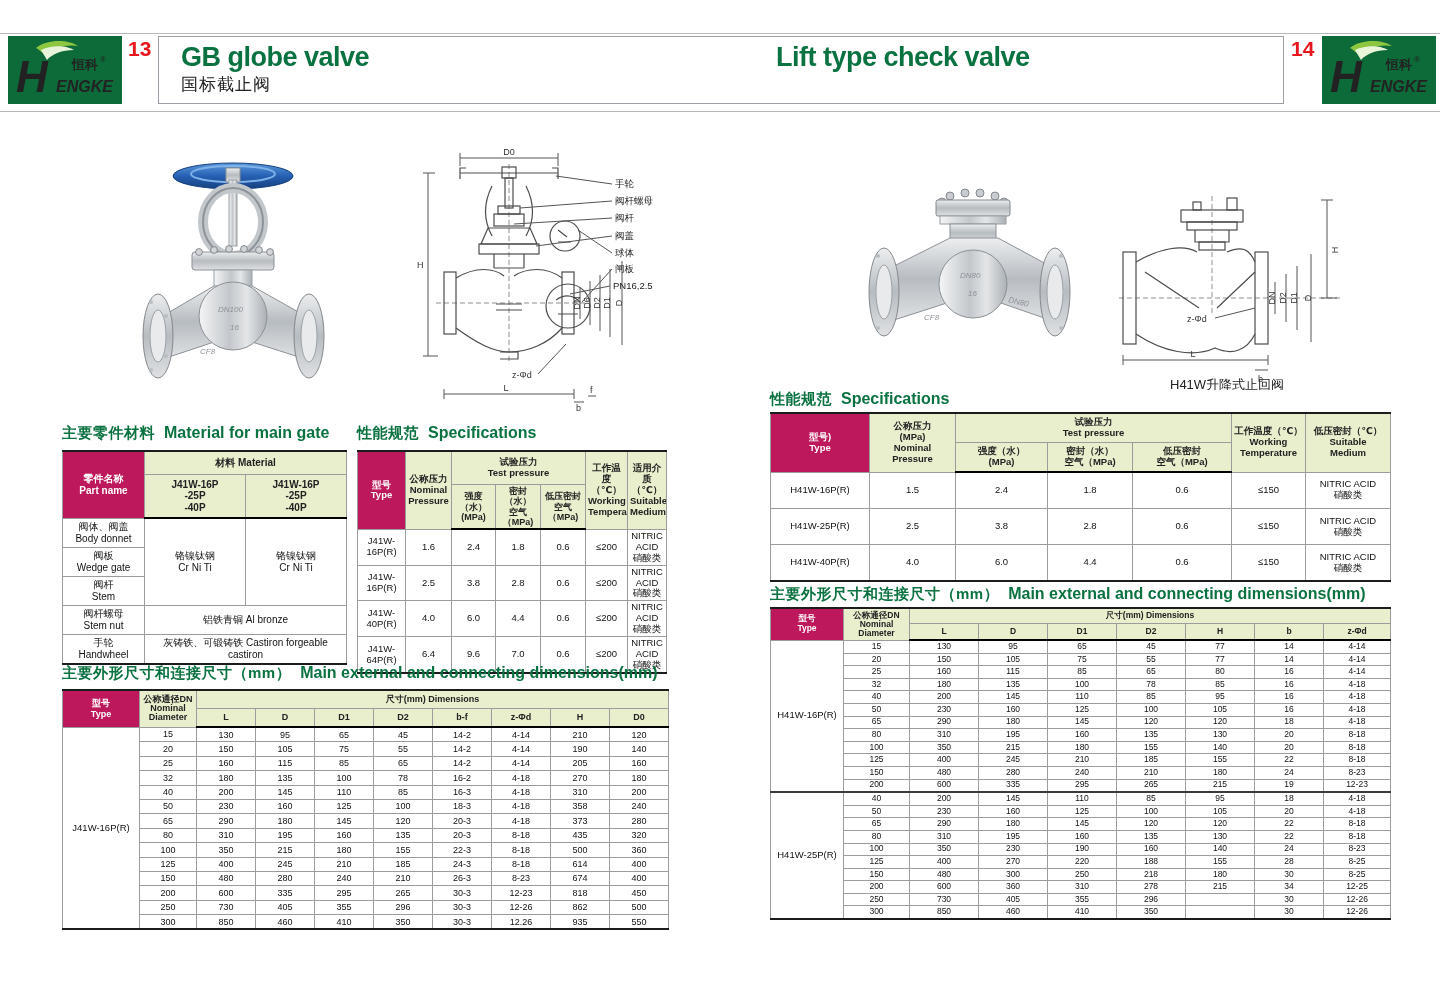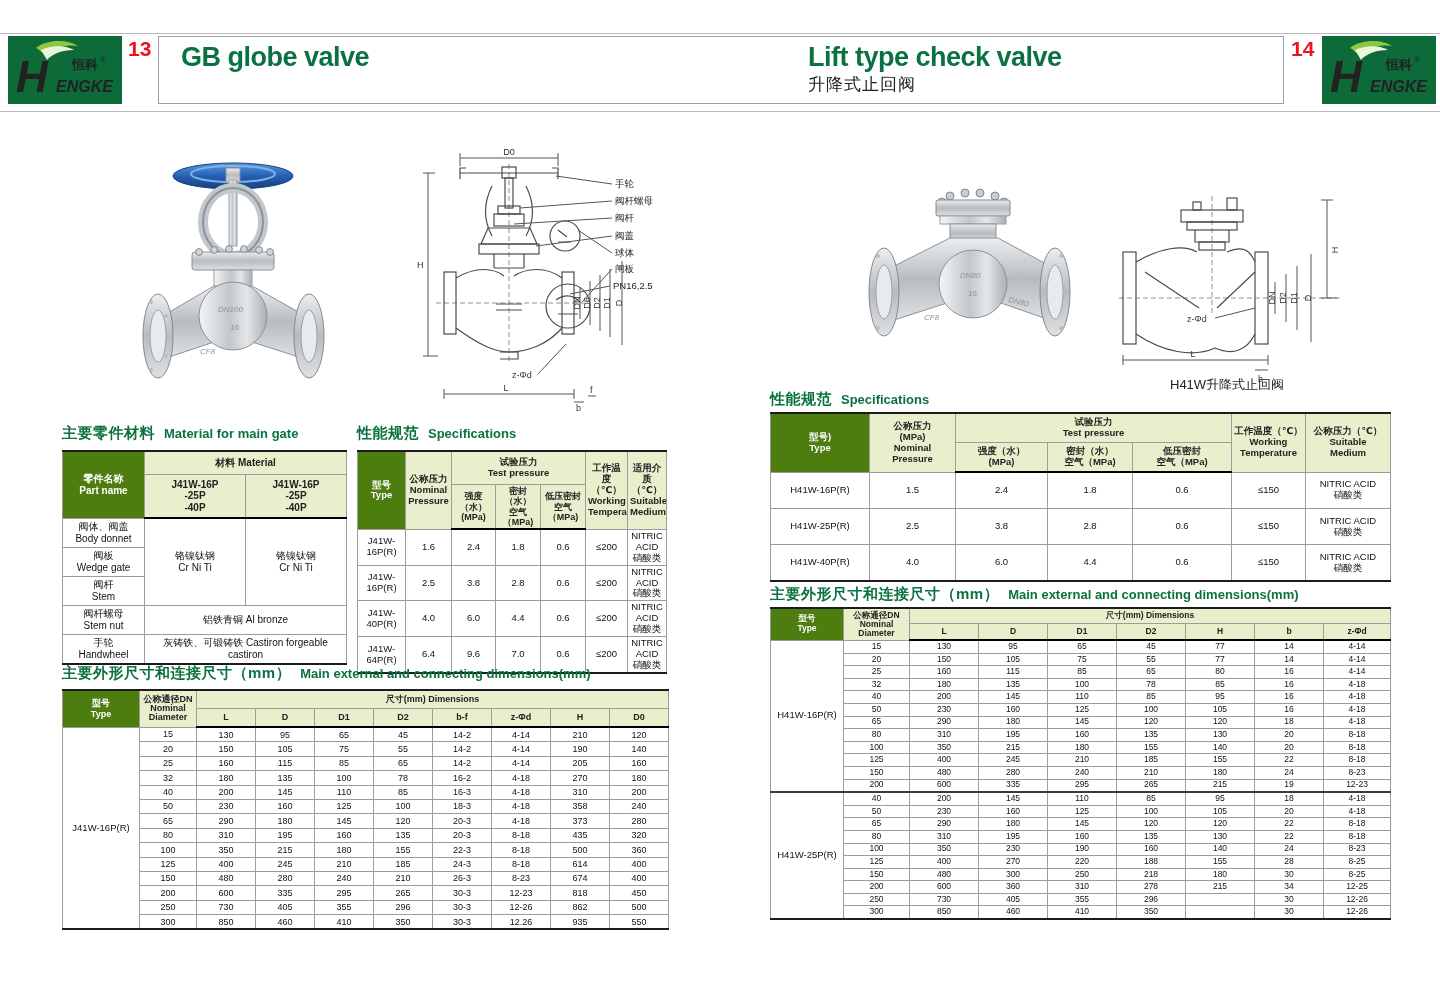"GB globe valve" .title-band { gap: 32px -> none }
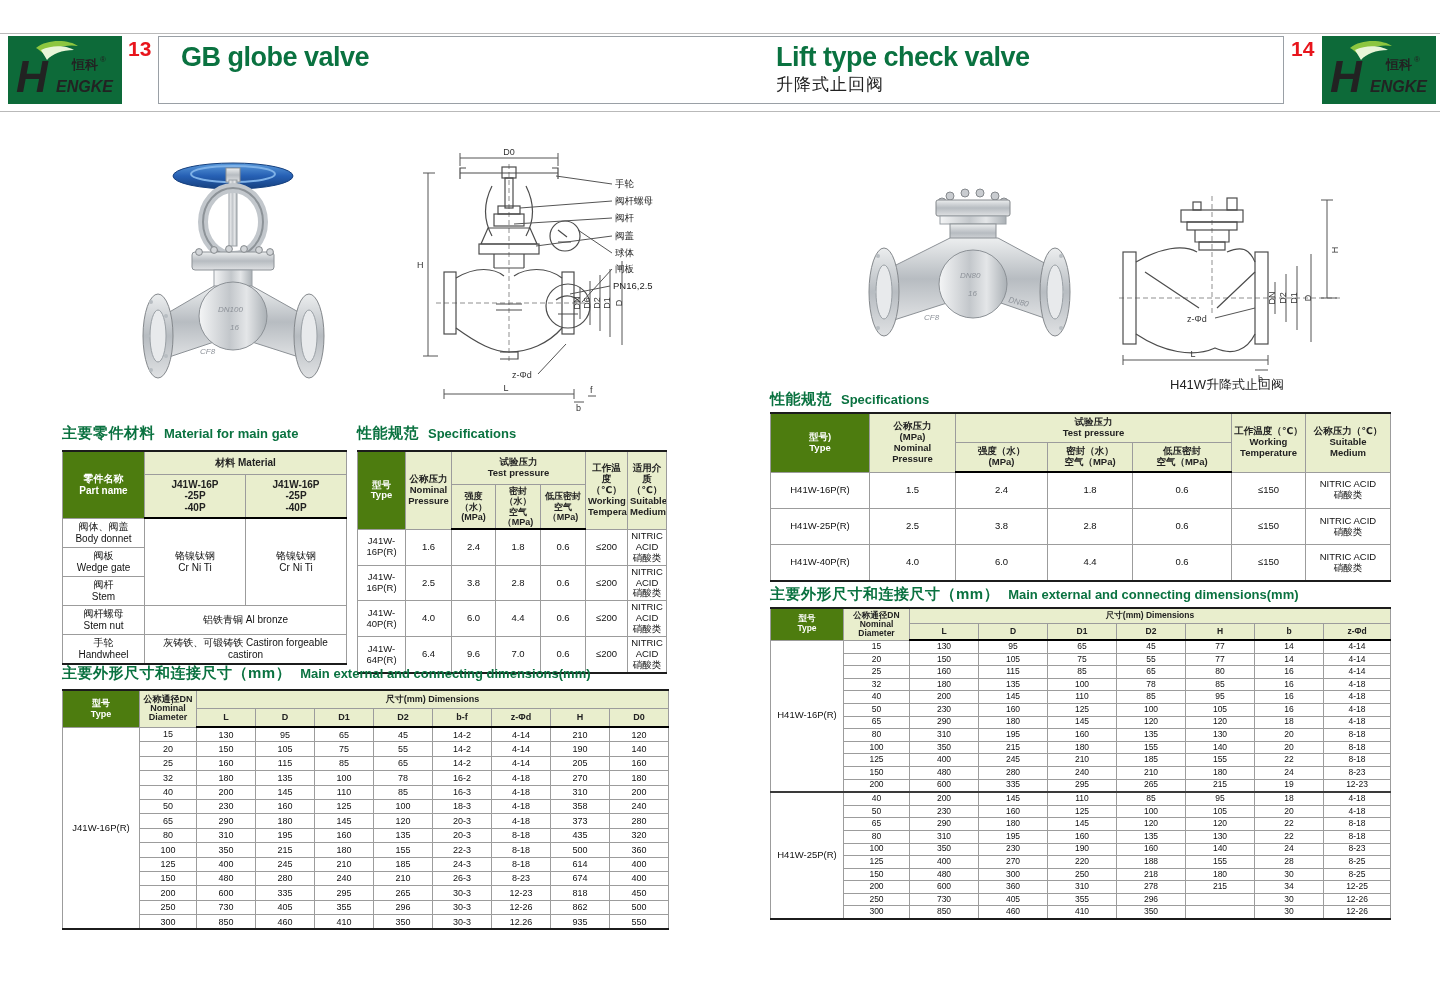"国标截止阀" div.t-zh { html: none -> <div>国标截止阀</div> }
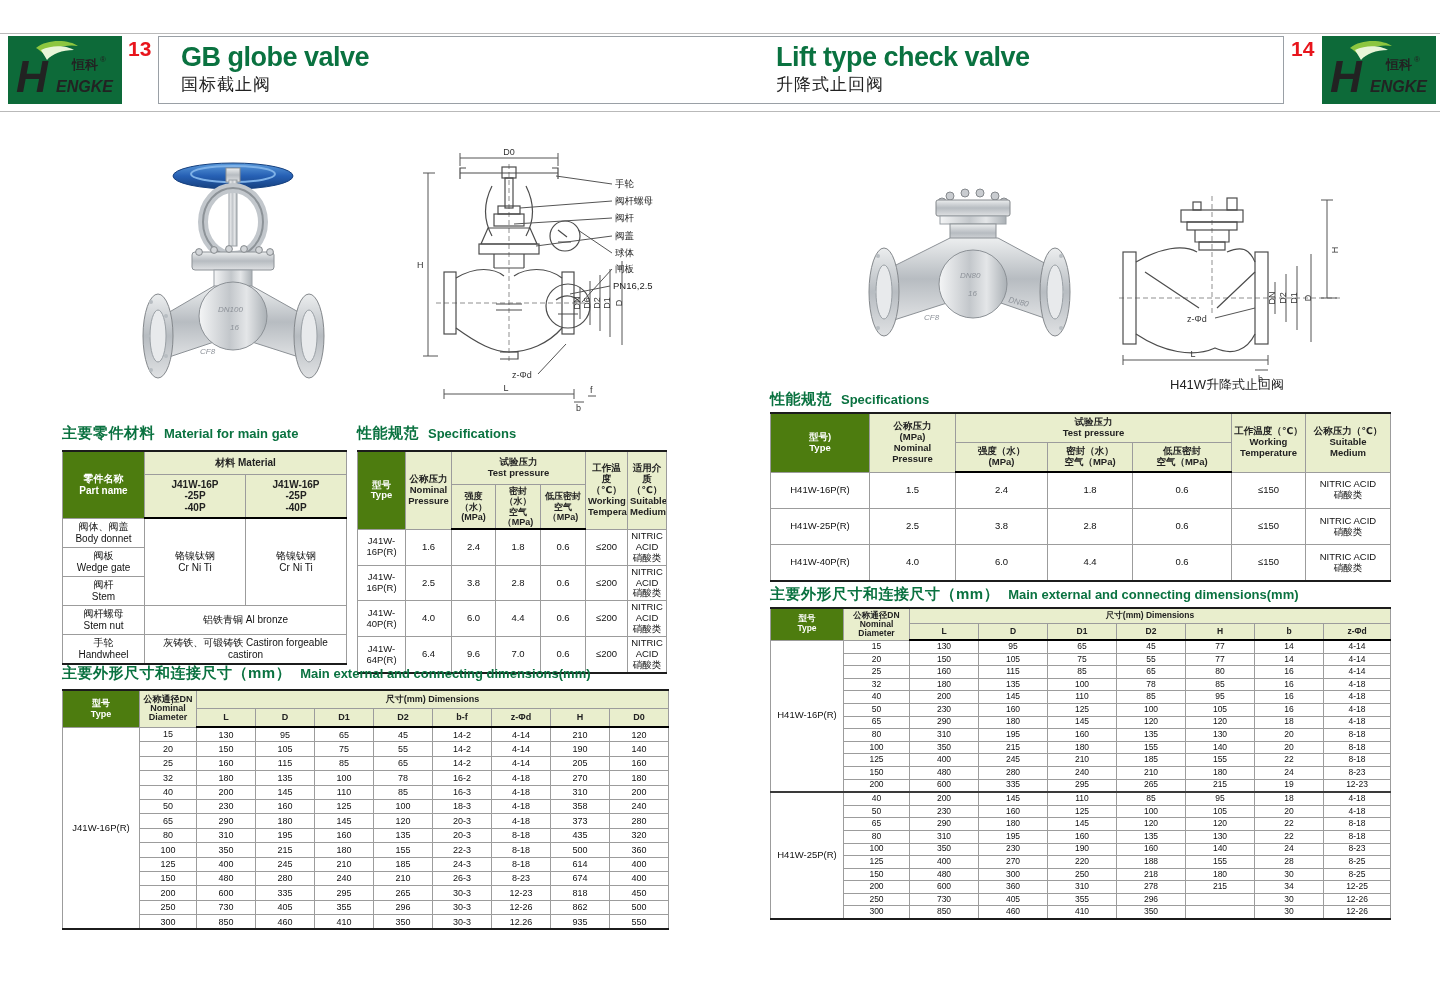"升降式止回阀" div.t-zh { html: <div>升降式止回阀</div> -> none }
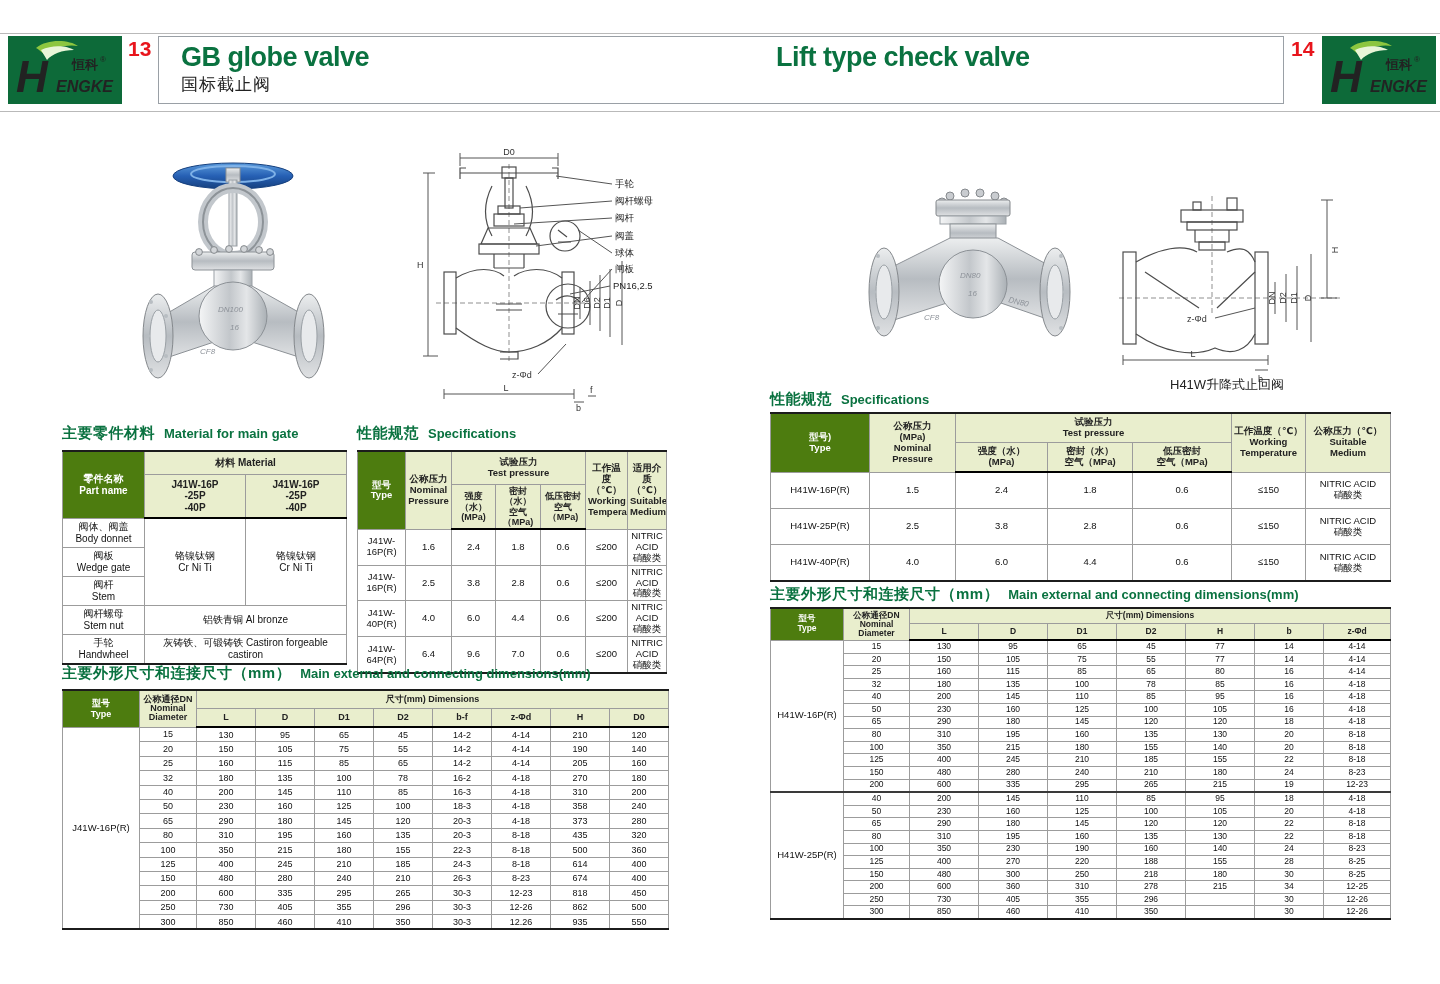"Specifications" .sec-h .en { font-size: 13px -> 16px }
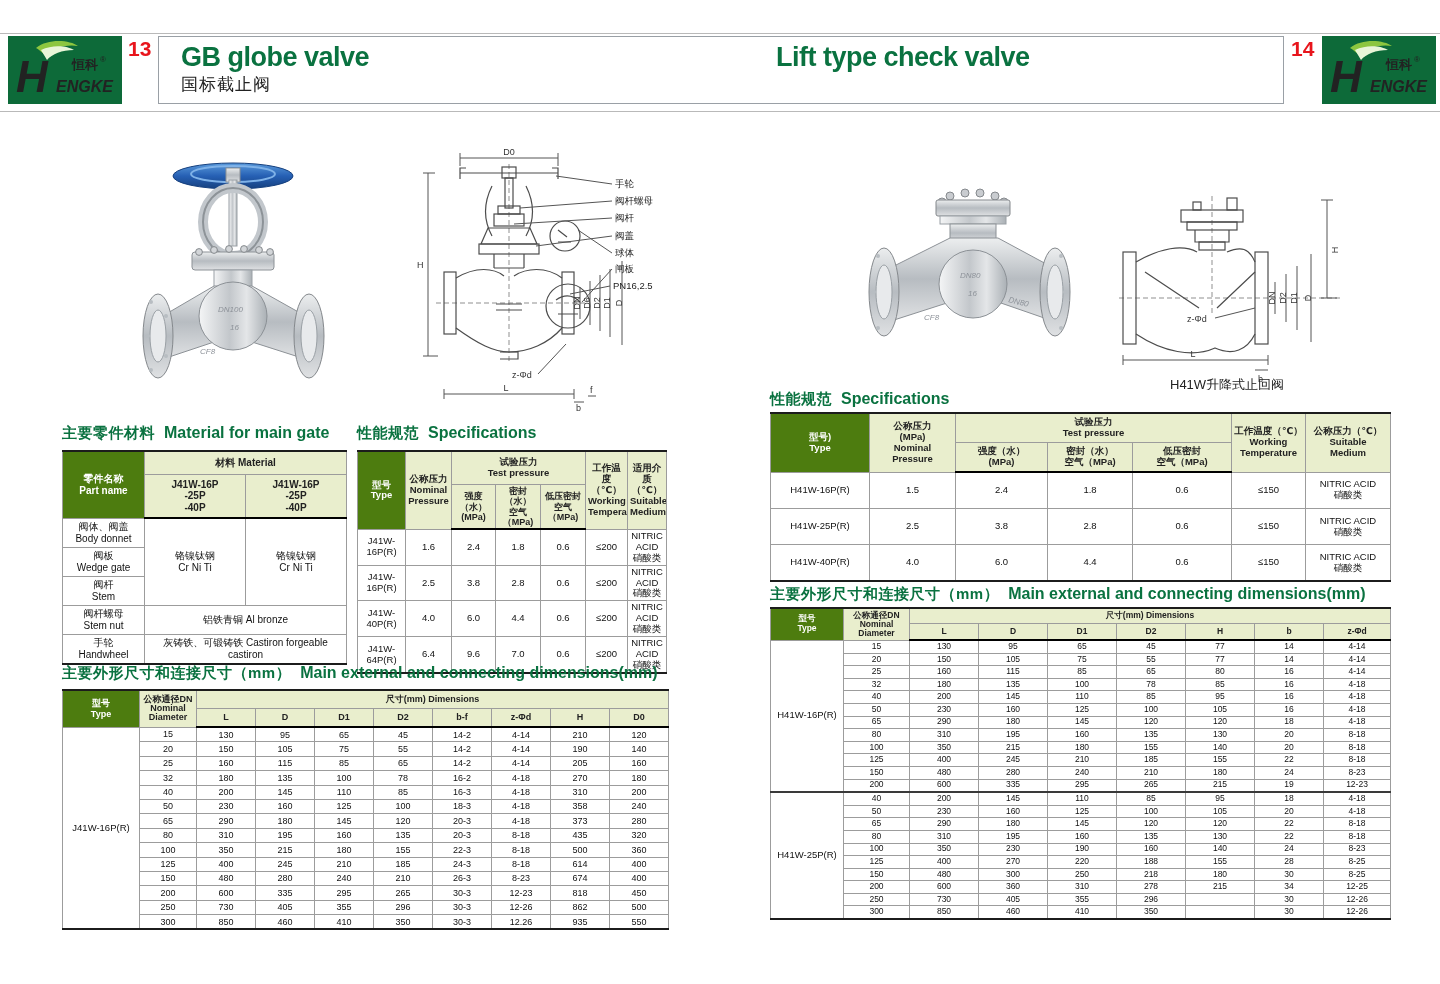"型号)" th.dark { background: #4d7c0f -> #be185d }
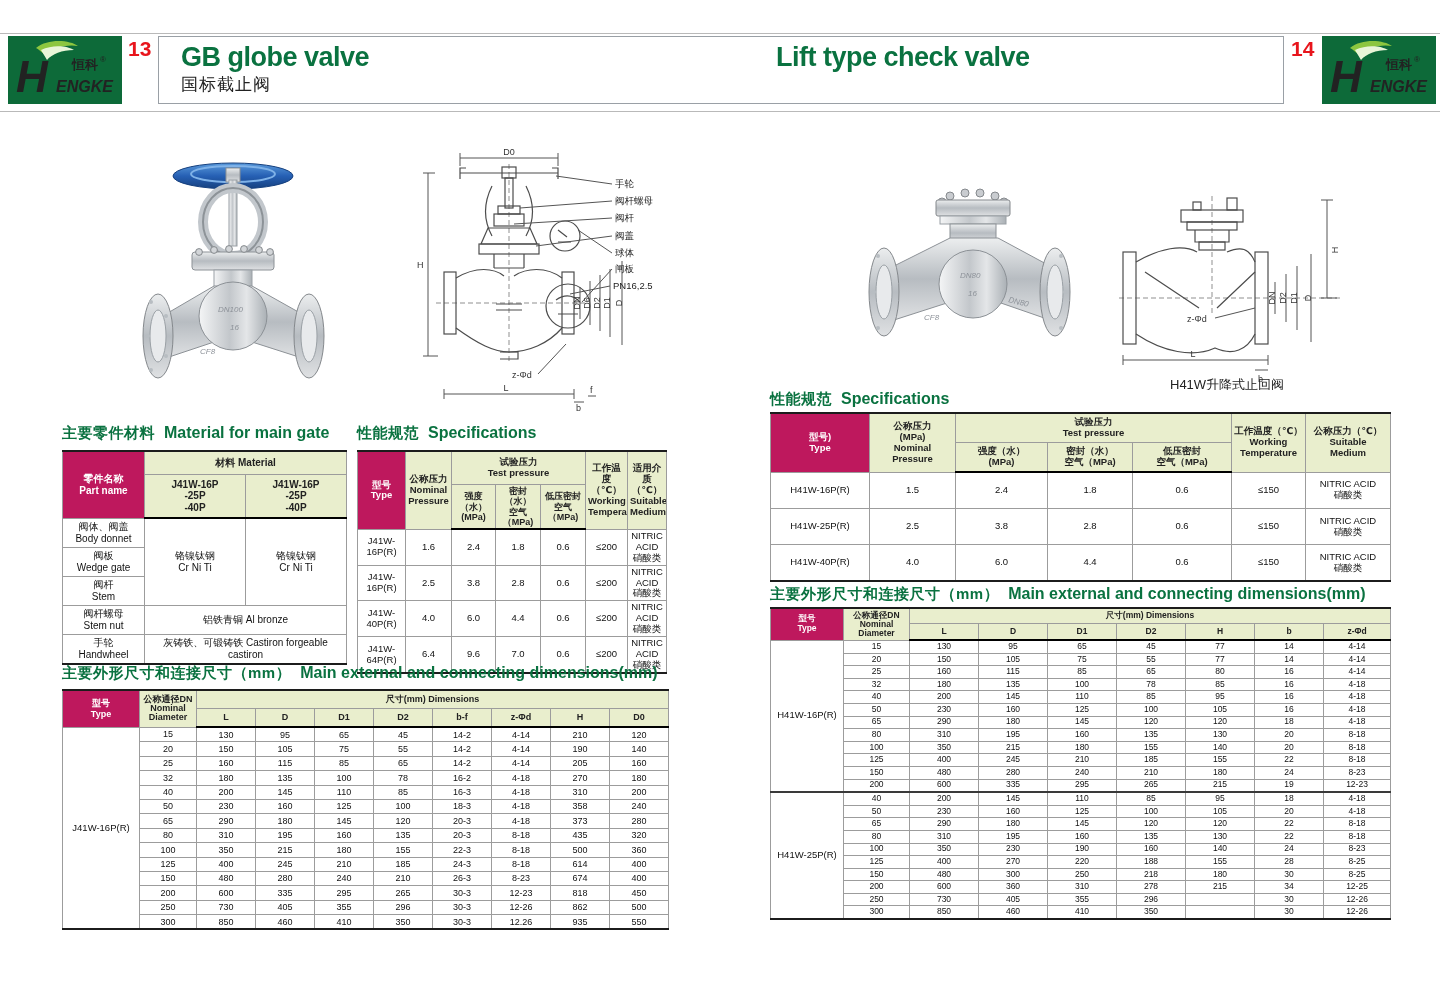"公称压力（℃）" th { text: 公称压力 -> 低压密封 }
